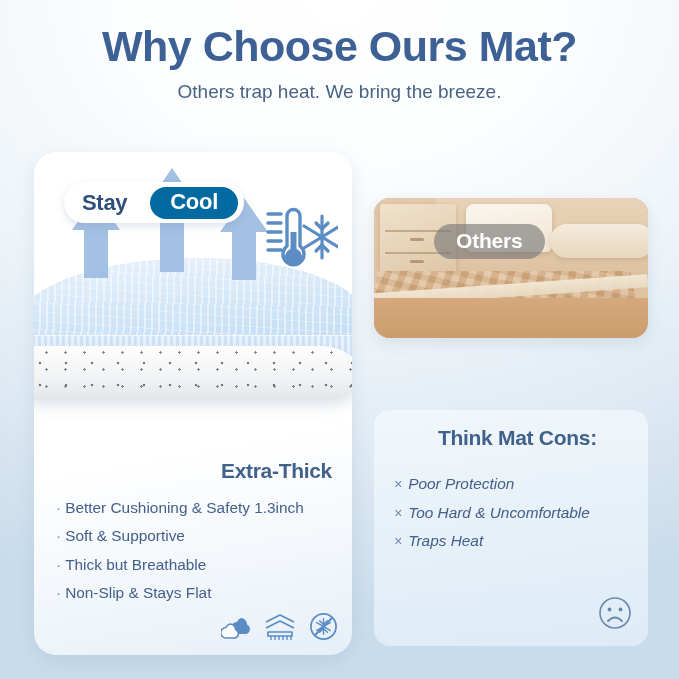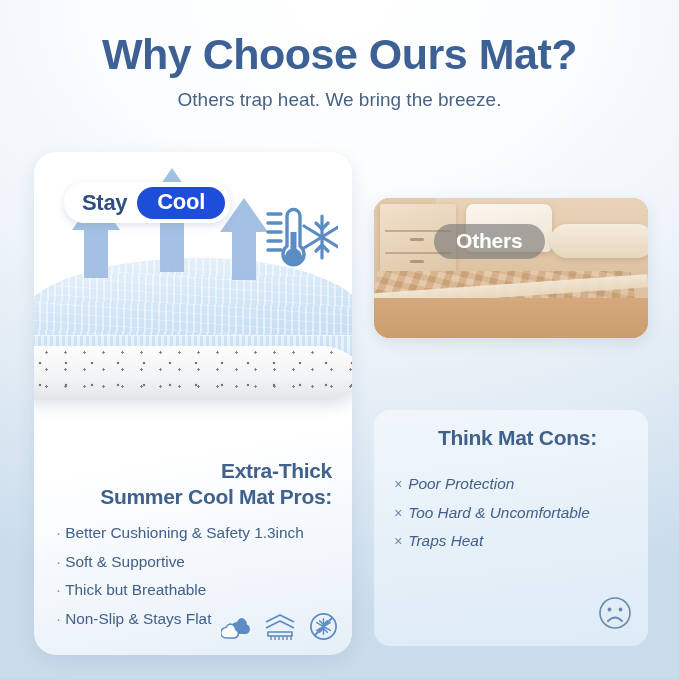"Why Choose Ours Mat?" .header { padding-top: 32px -> 24px }
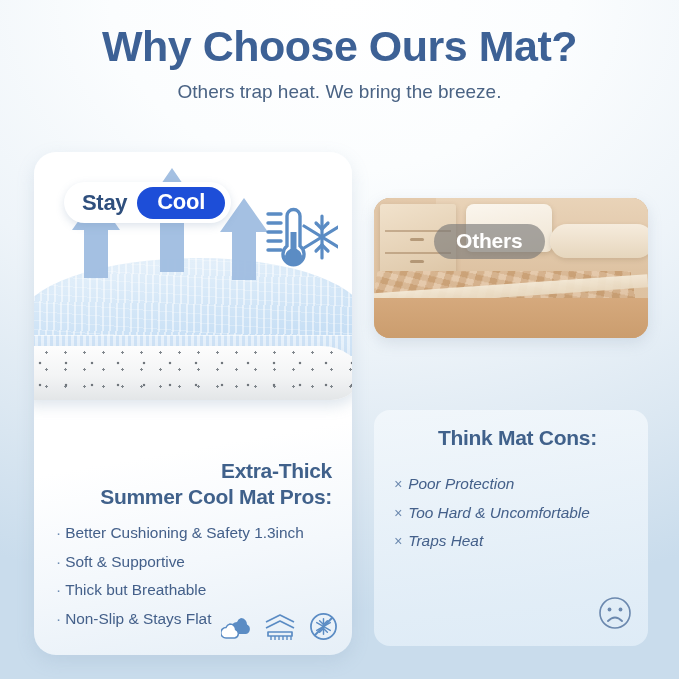"Stay" .badge-stay { gap: 10px -> 23px }
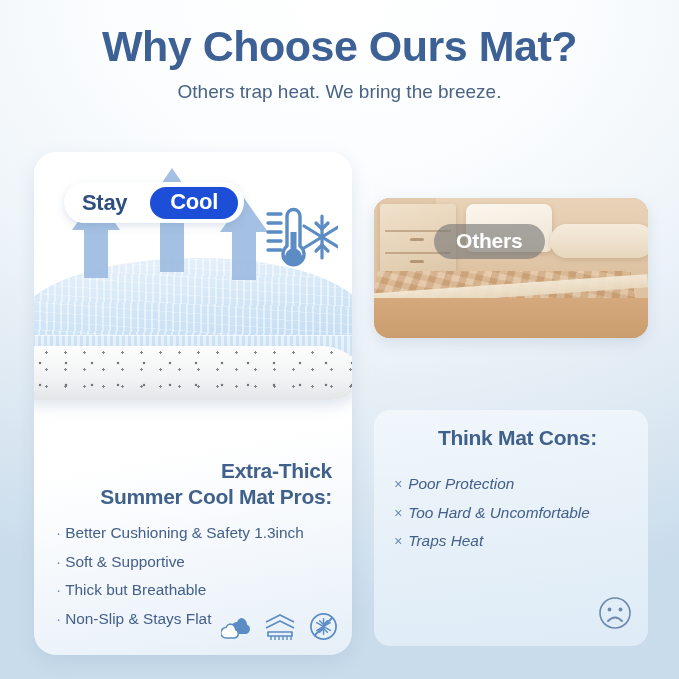"Cool" .badge-stay .w2 { background: #1d4ed8 -> #0369a1 }
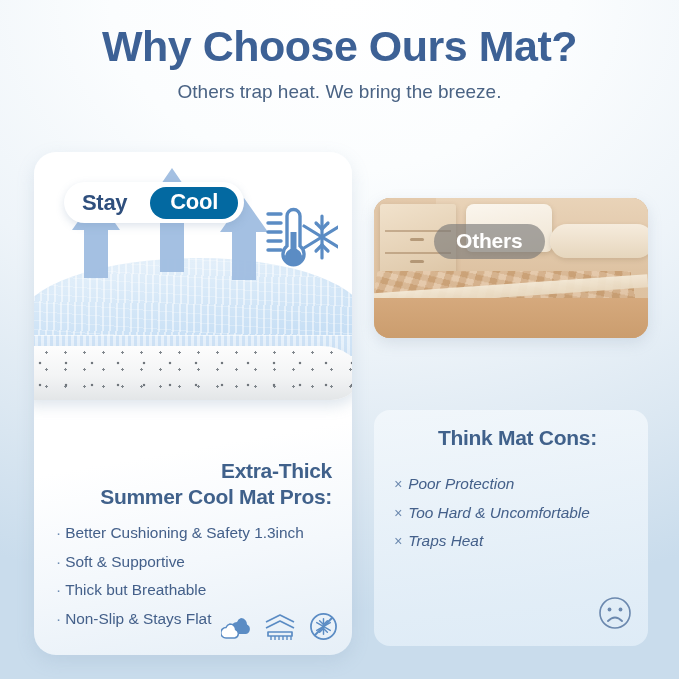"Summer Cool Mat Pros:" span { html: <span>Summer Cool Mat Pros:</span> -> none }
